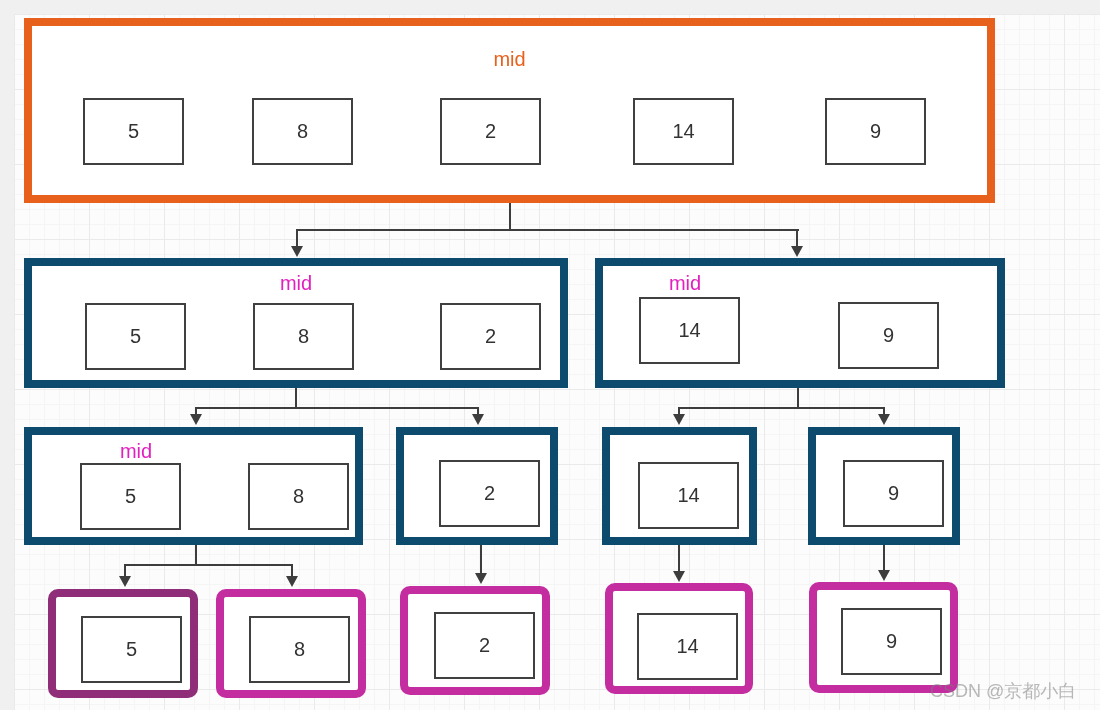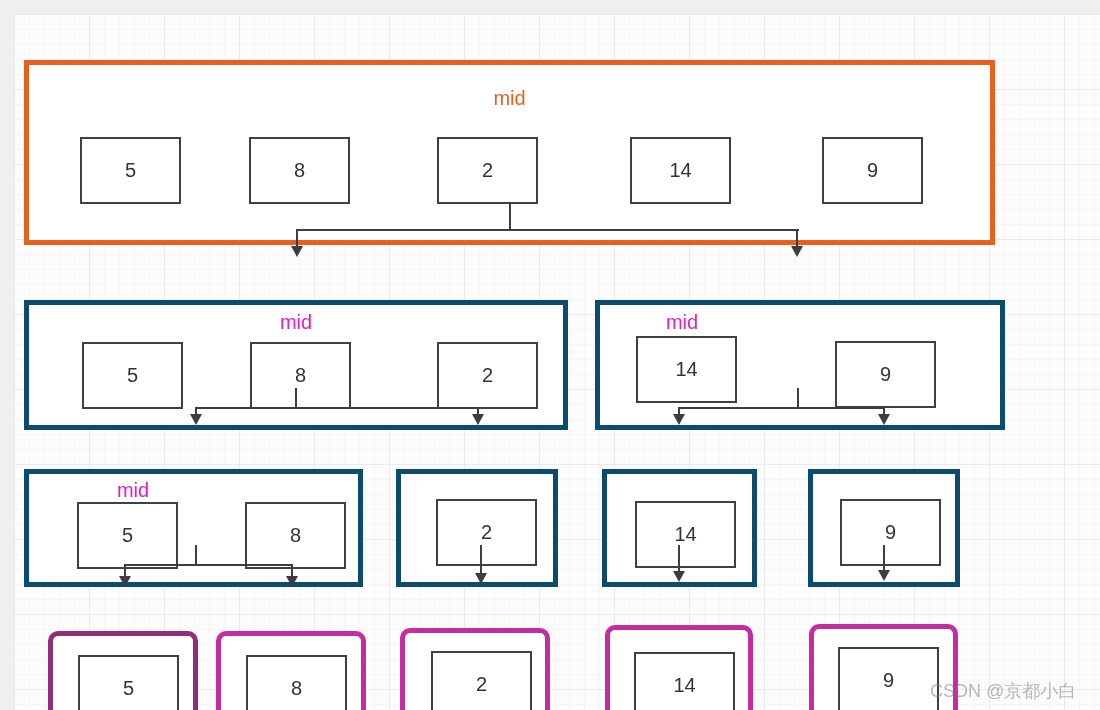"mid" .grp { border: 5px solid #0c4a6e -> 8px solid #0c4a6e; margin-top: 42px -> none }
